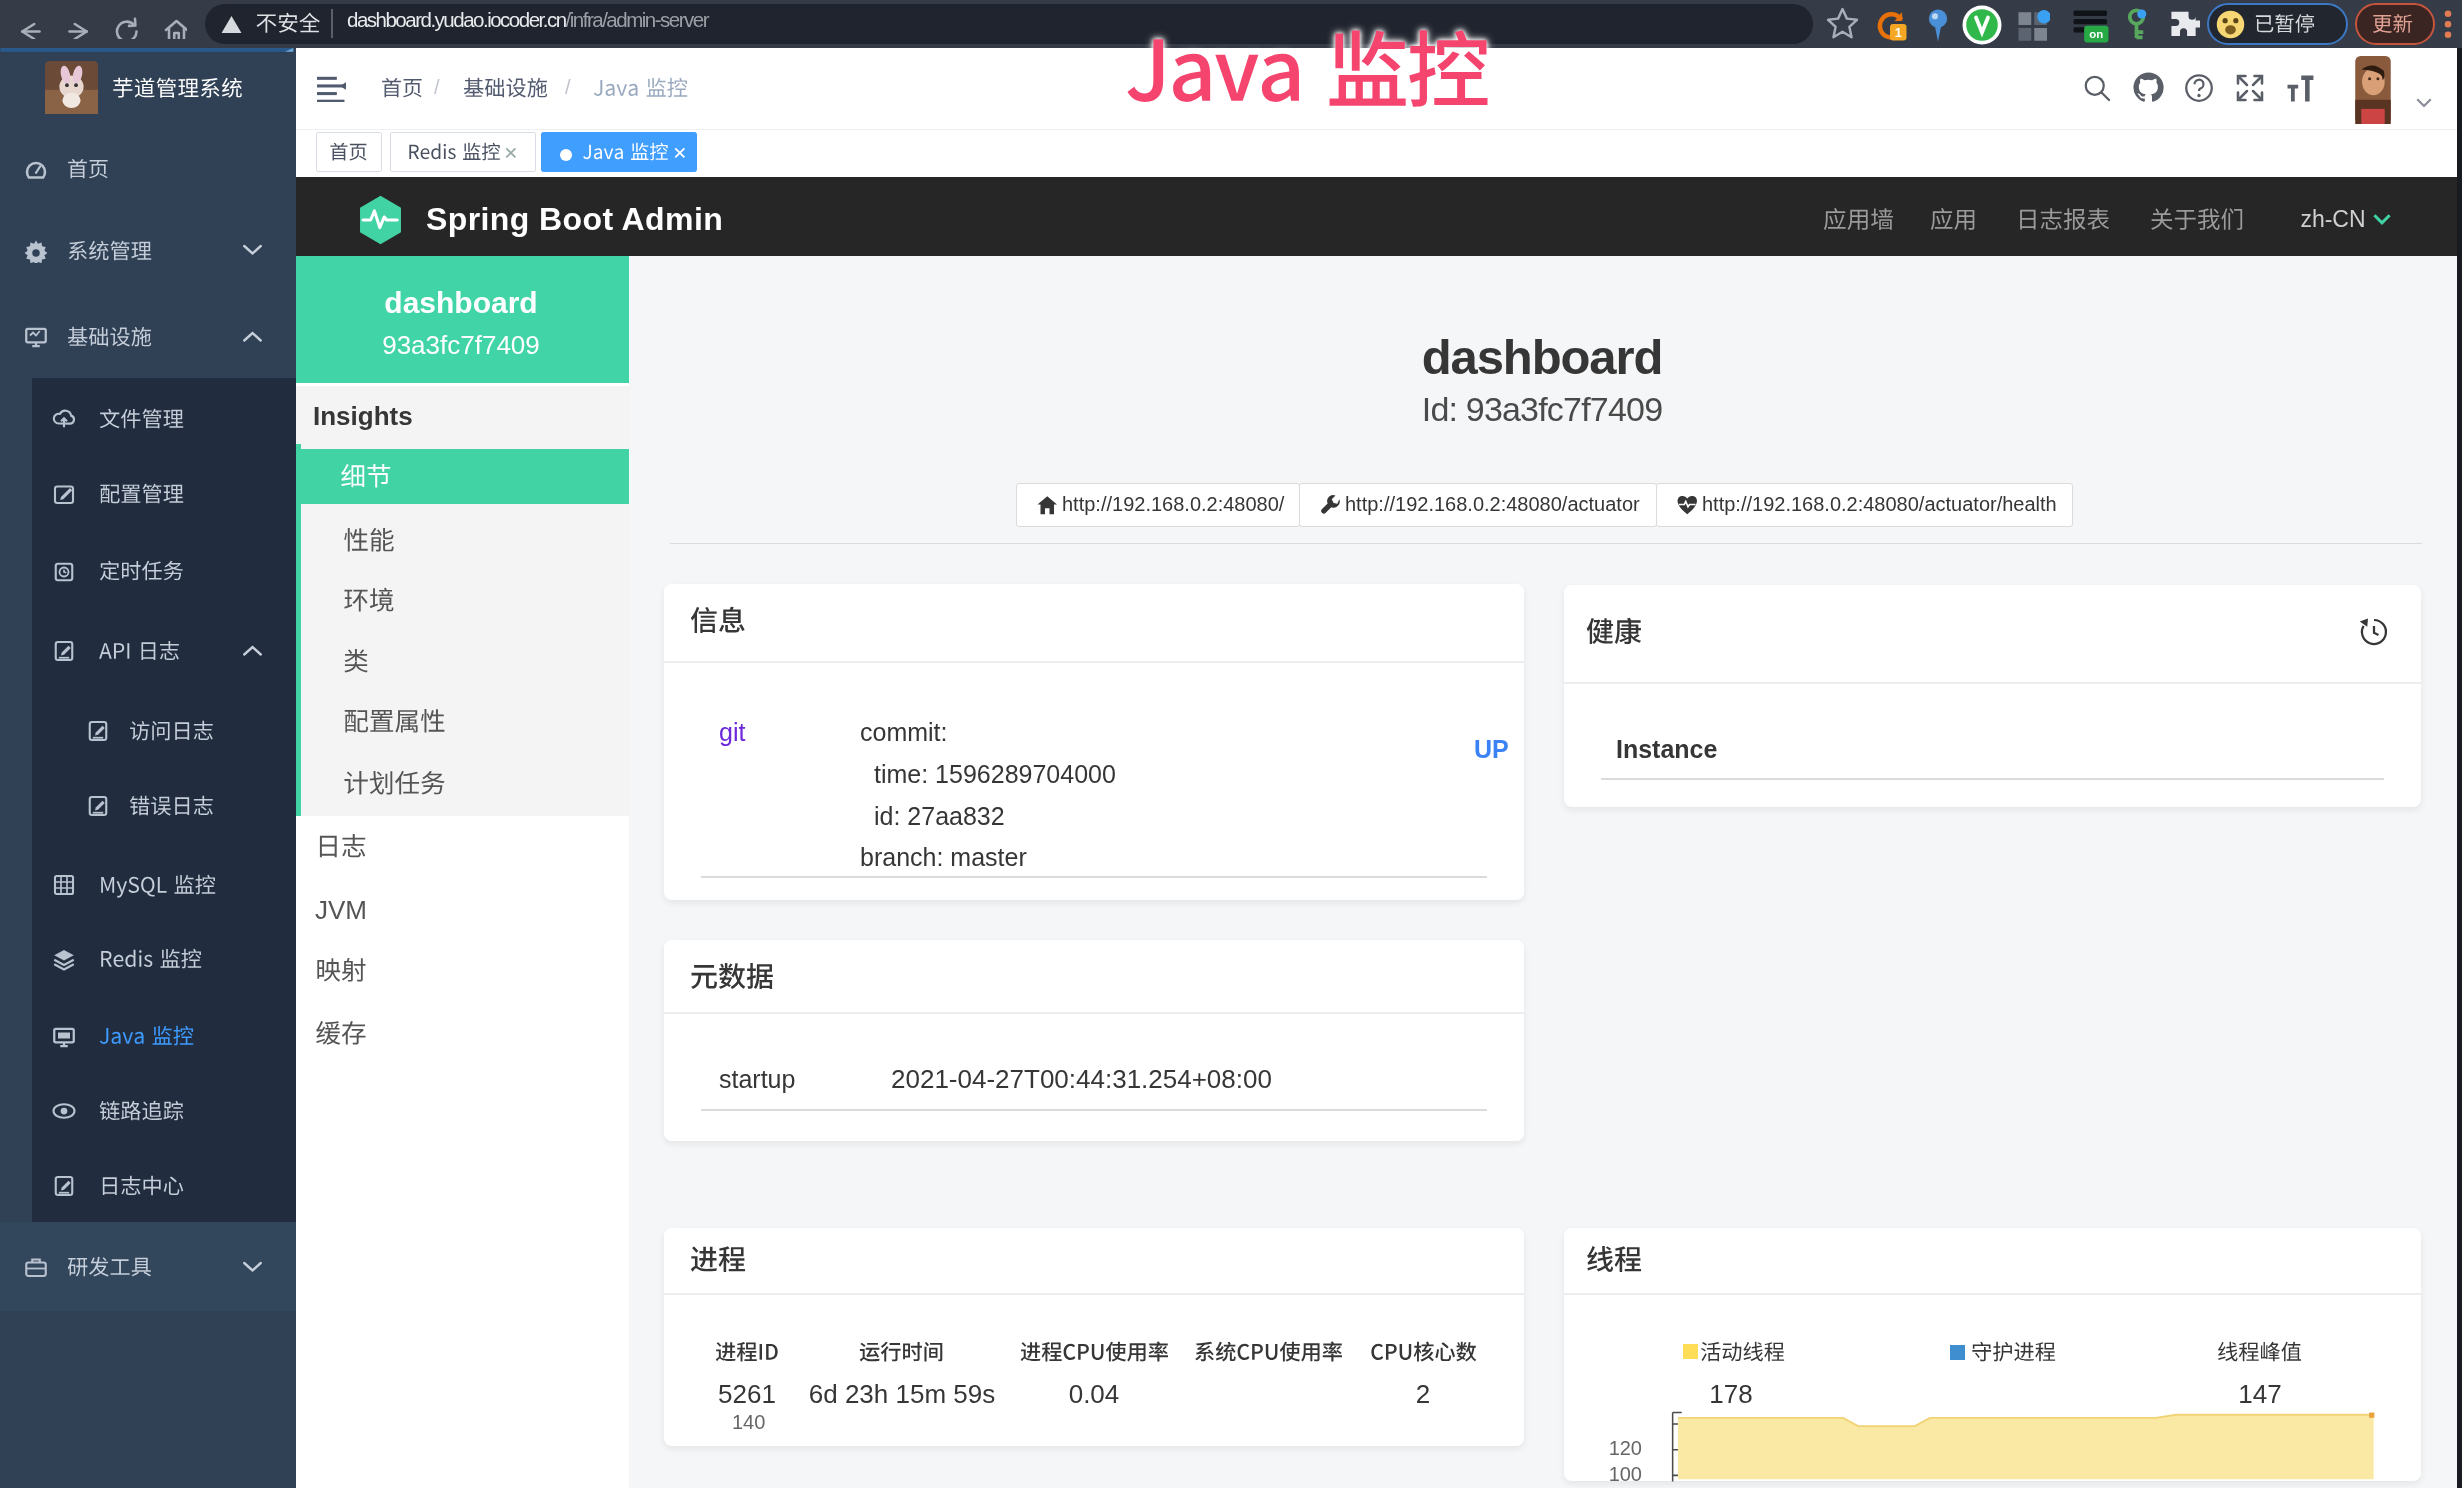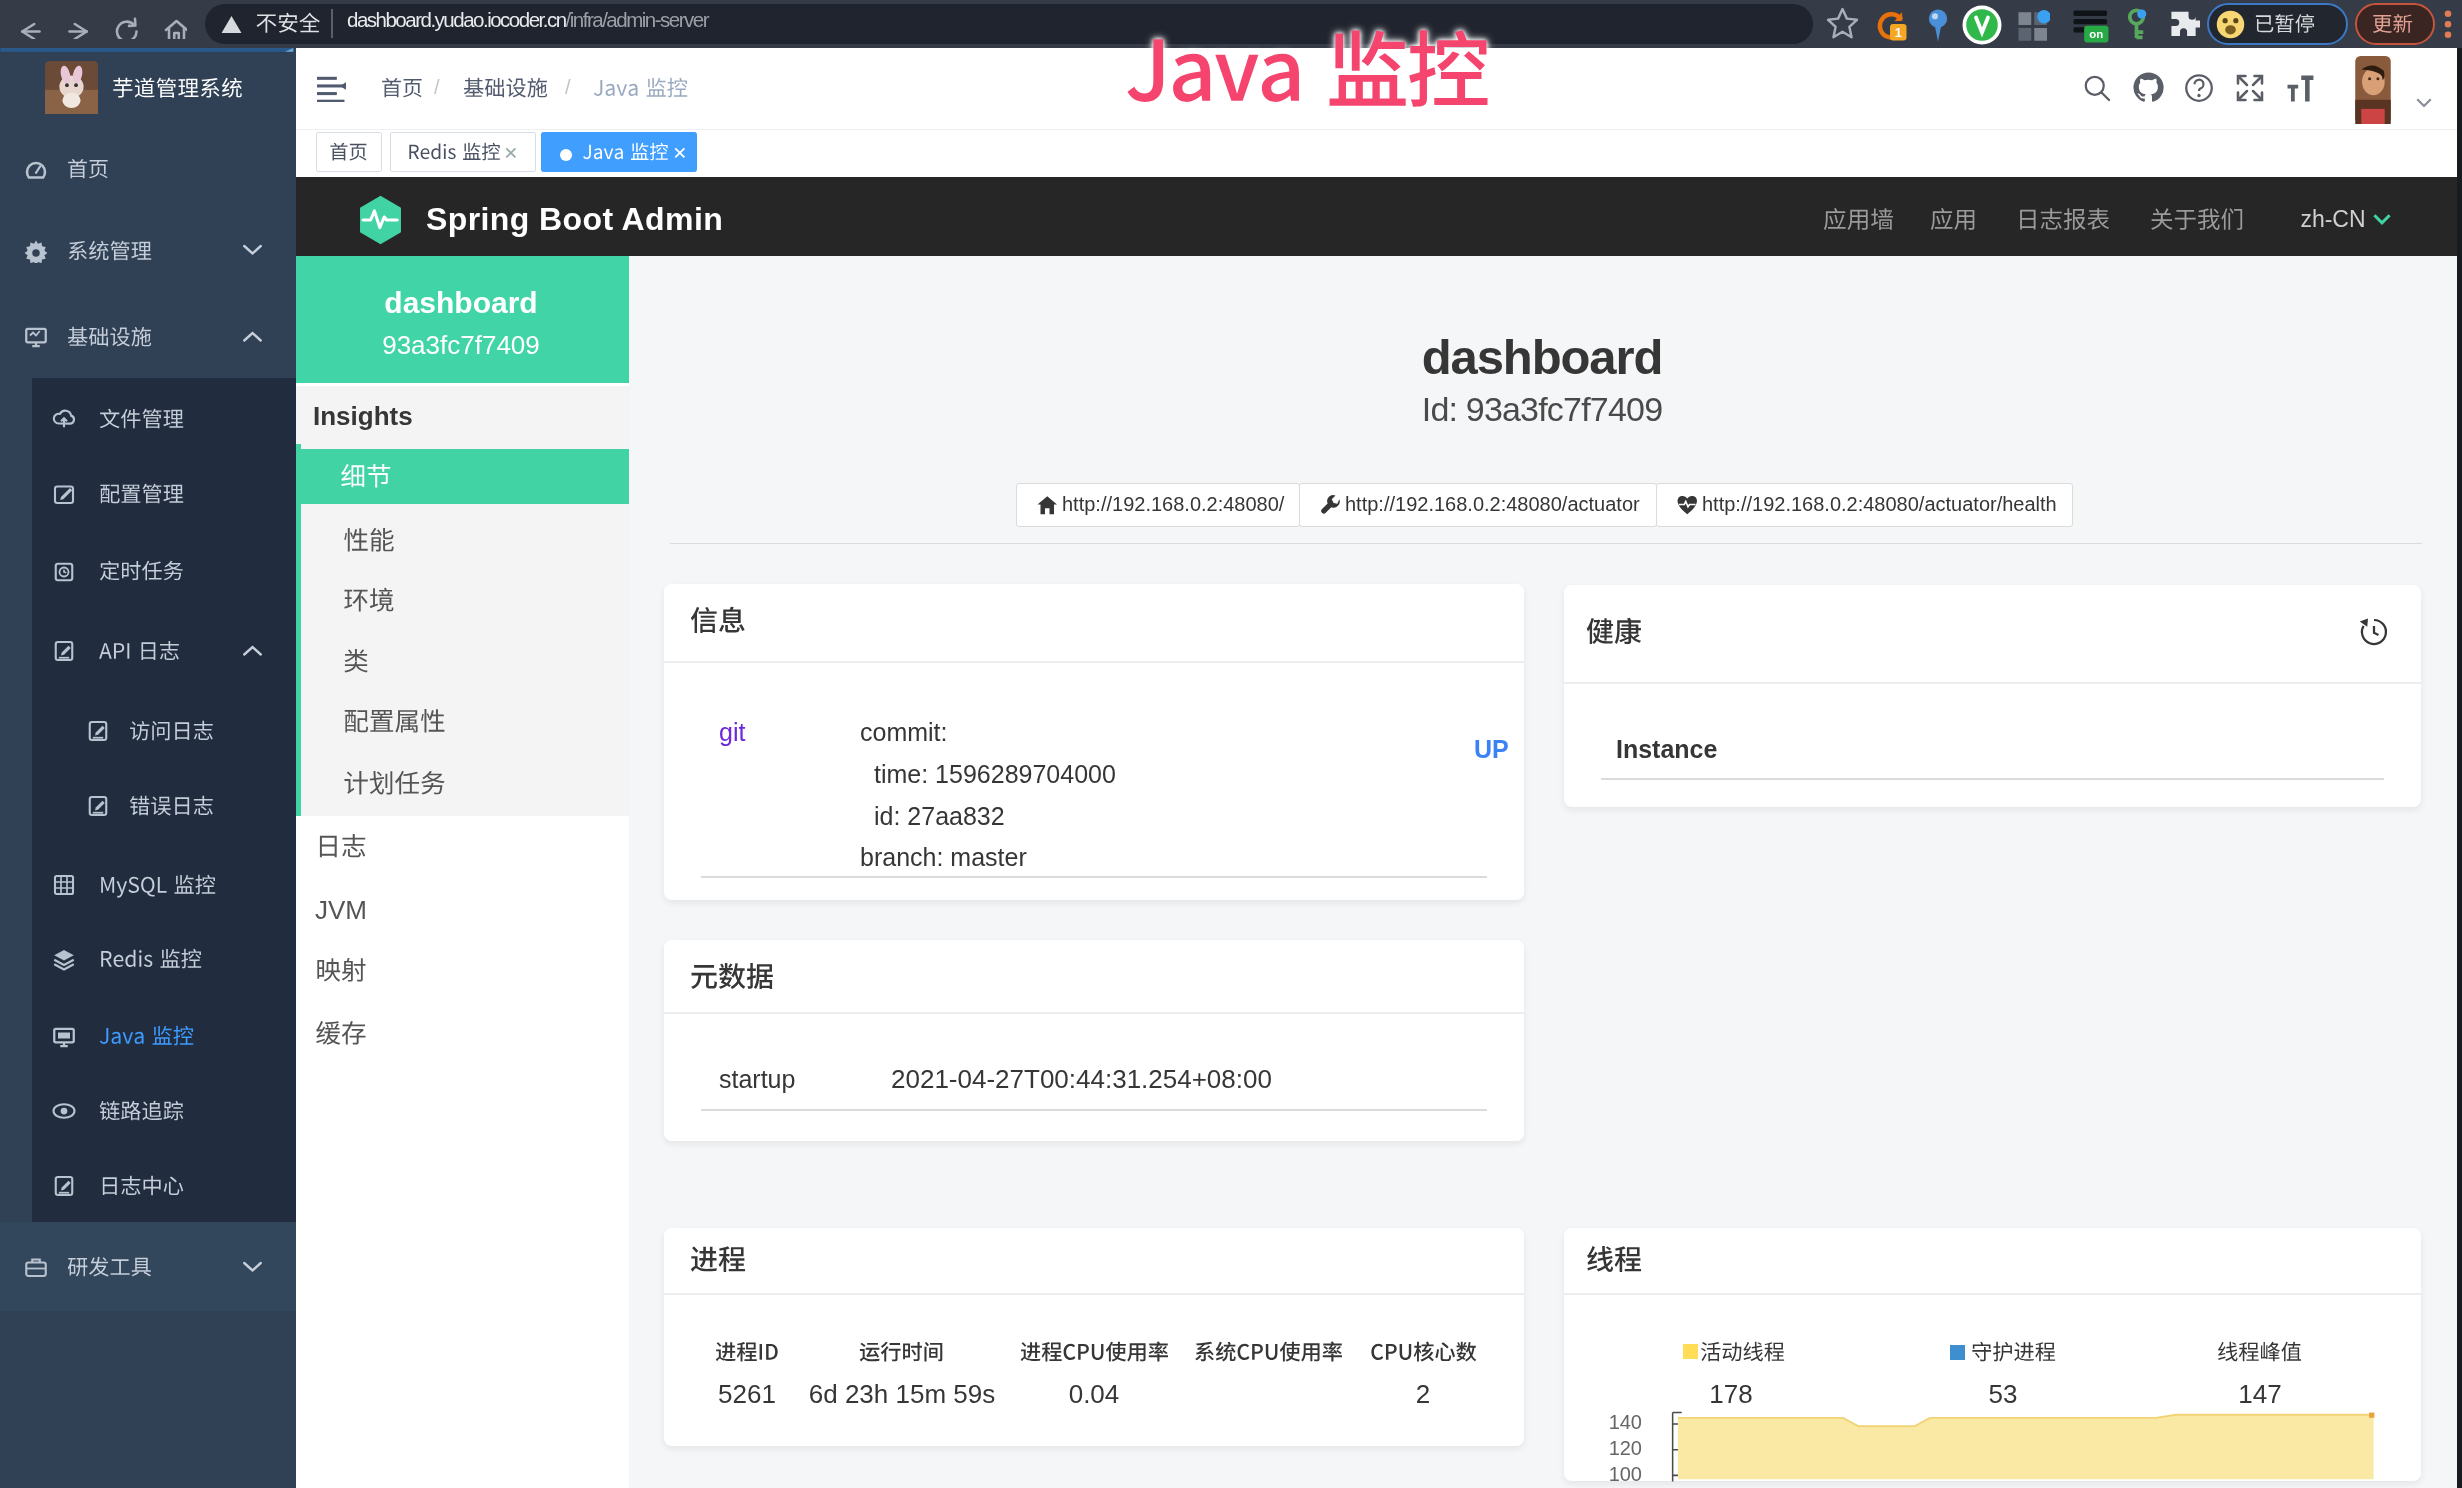"53" div { html: <div>53</div> -> none }
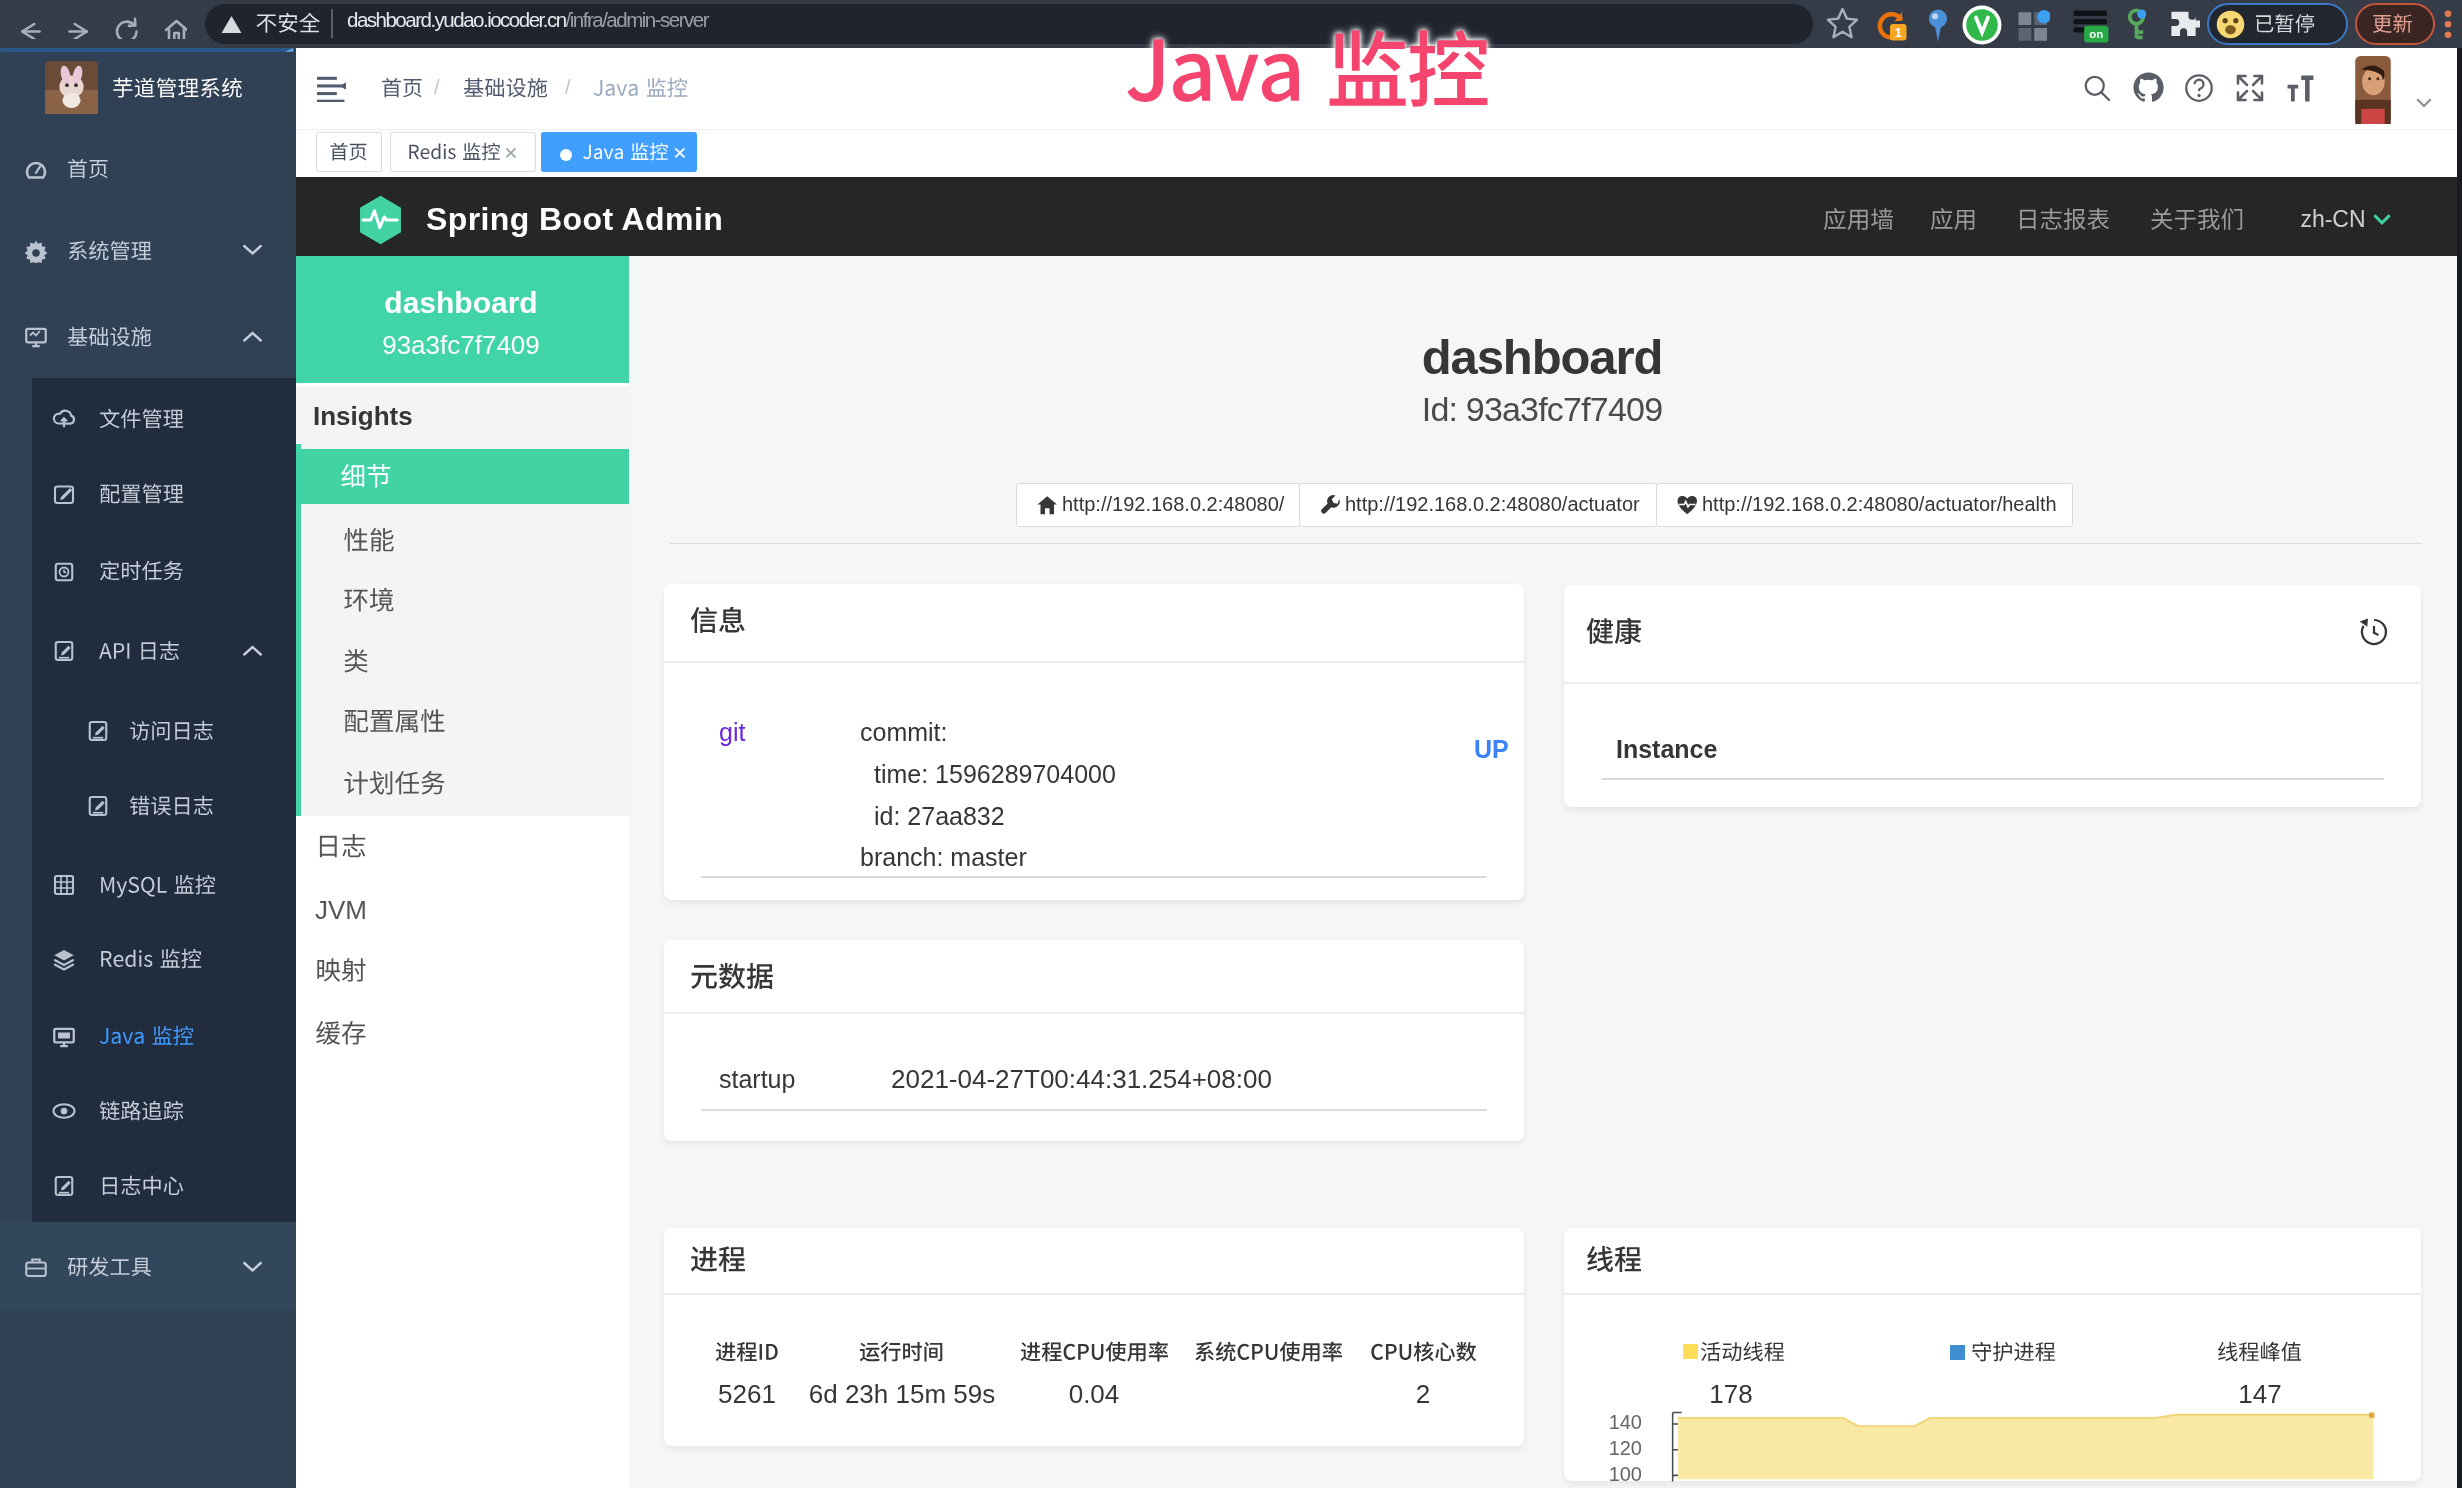"140" div { text-align: right -> left }
